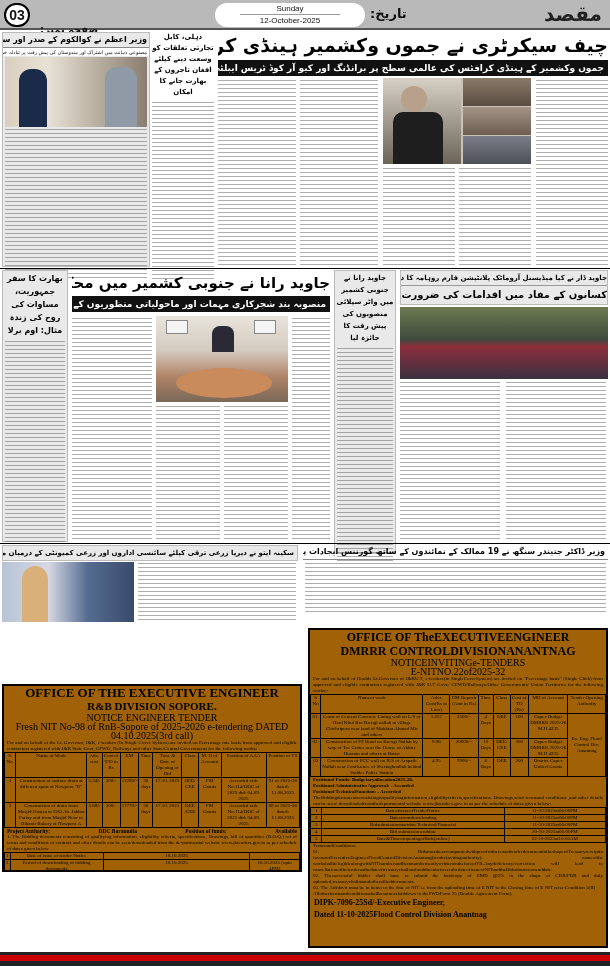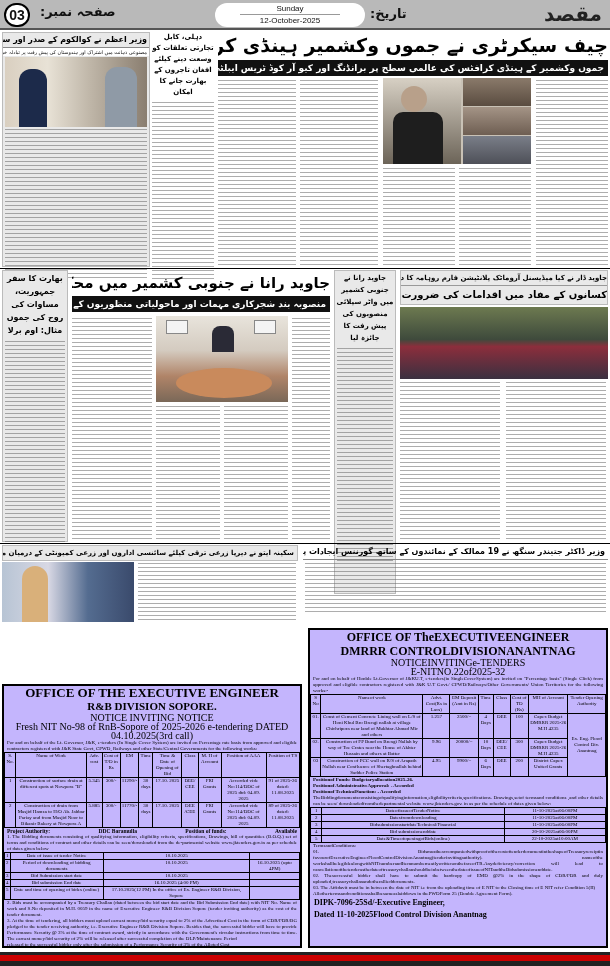"صفحہ نمبر:" .pagelabel { font-size: 13px -> 10px; top: 4px -> 24px }
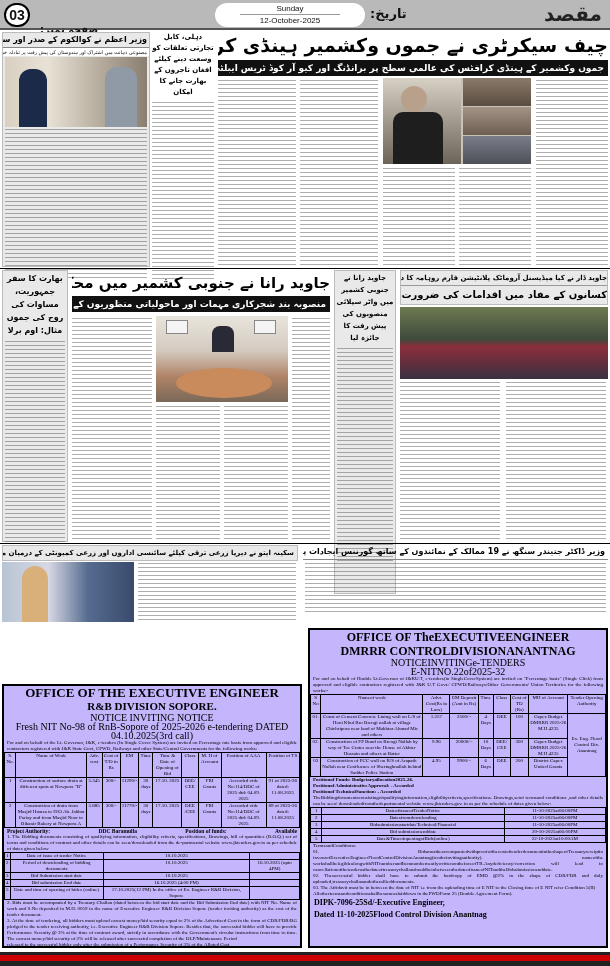"بھارت کا سفر جمہوریت، مساوات" div.headline { text: جموں -> زندہ }
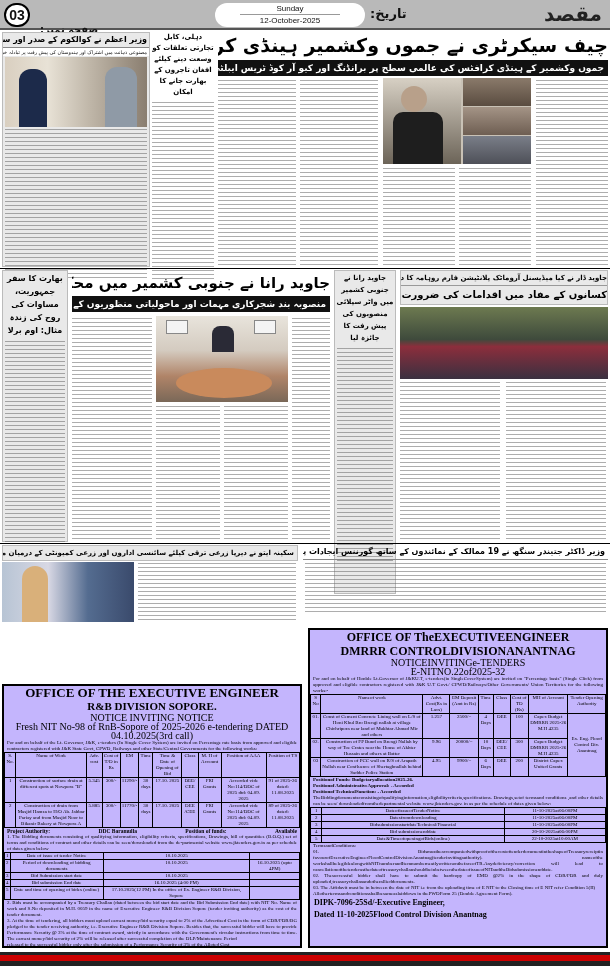"جاوید رانا نے جنوبی کشمیر میں واٹر" div.abs { height: 324px -> 284px }
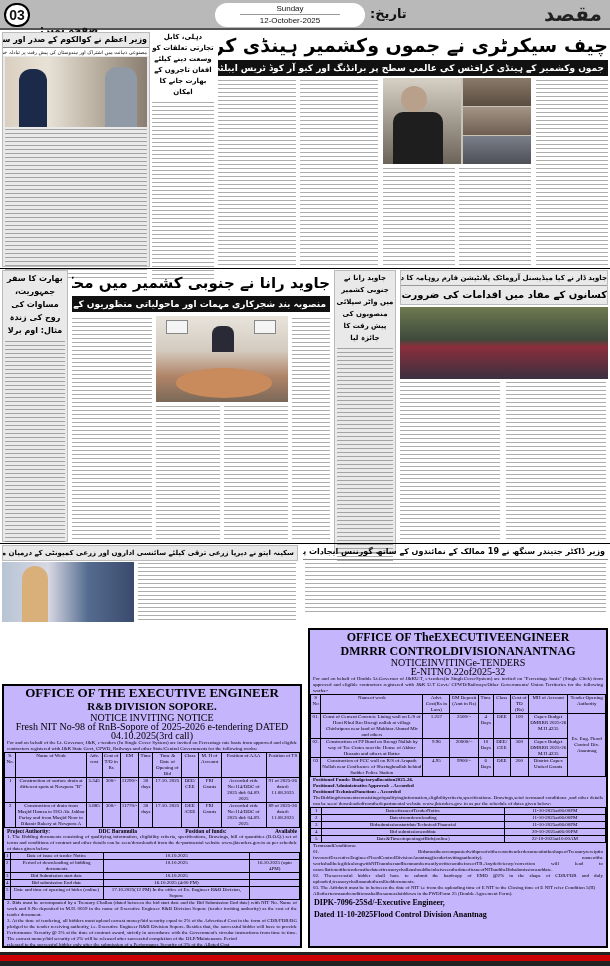"OFFICE OF TheEXECUTIVEENGINEER" .tender { background: #c4b5fd -> #a16207 }
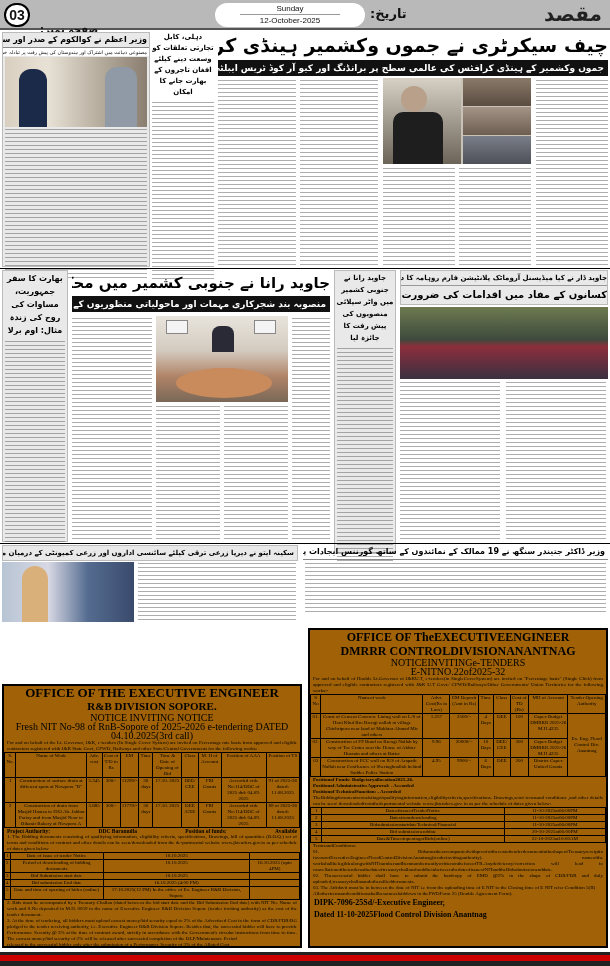"OFFICE OF THE EXECUTIVE ENGINEER" div.abs { height: 264px -> 188px }
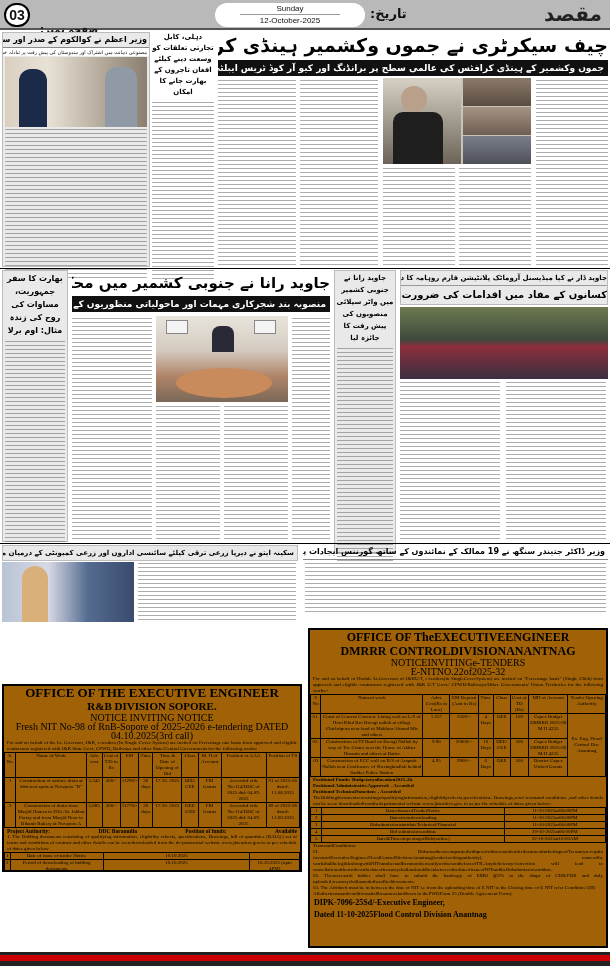"NOTICE INVITING NOTICE" h3 { text: INVITING NOTICE -> ENGINEER TENDER }
